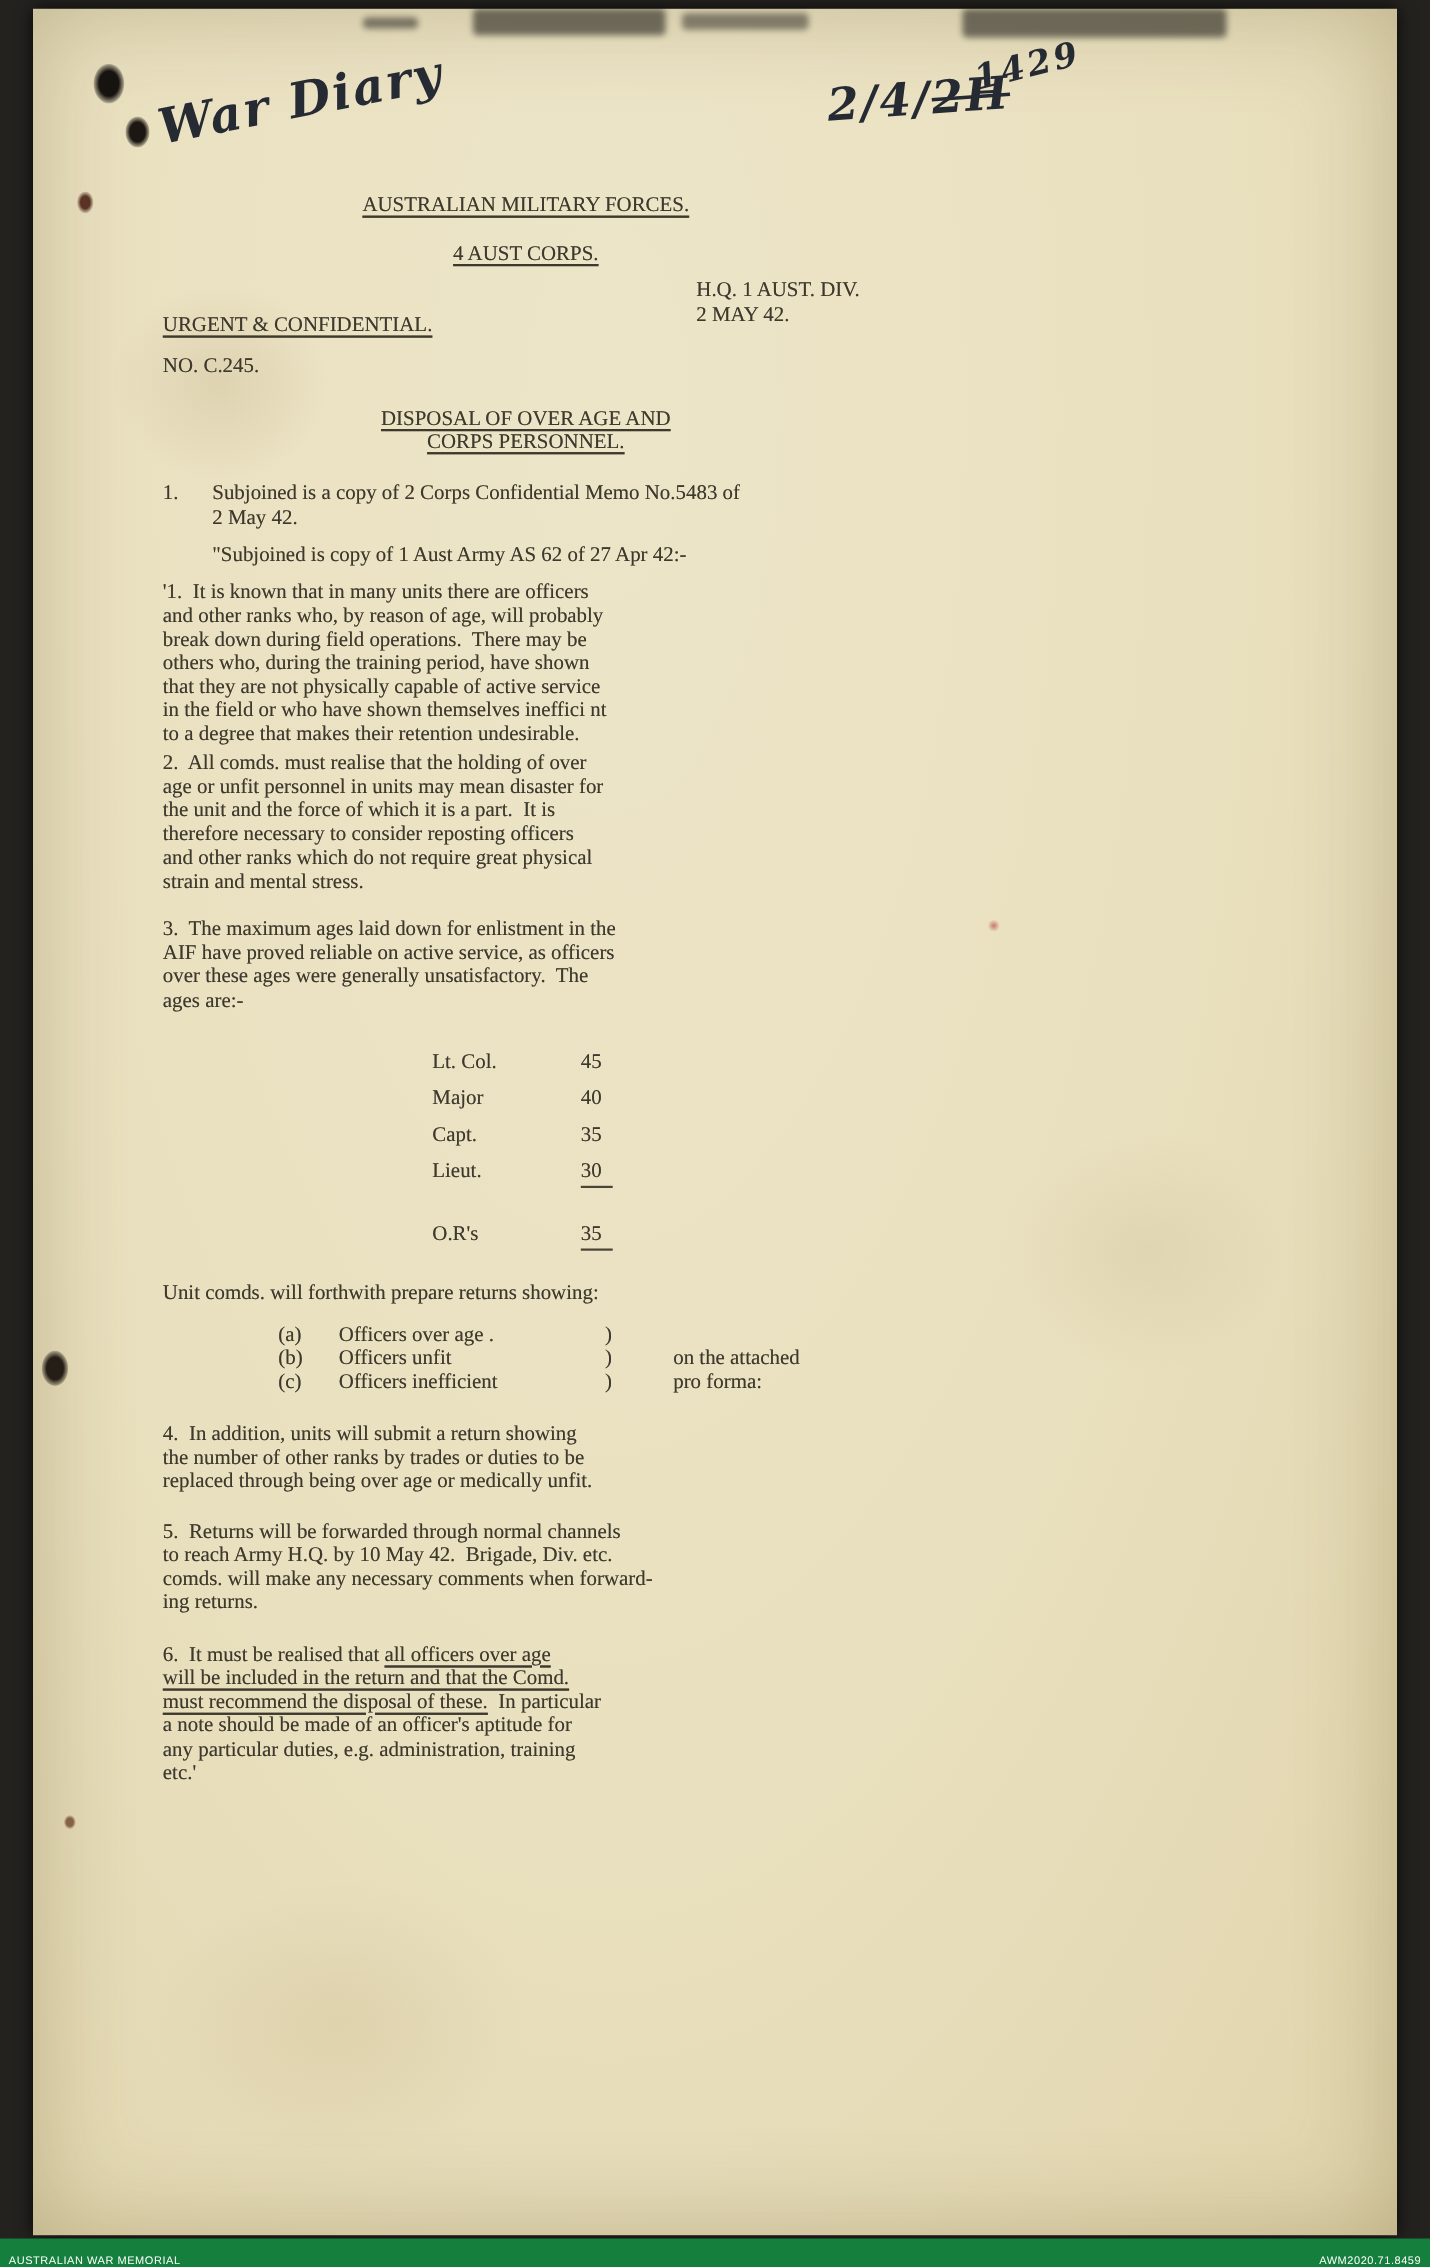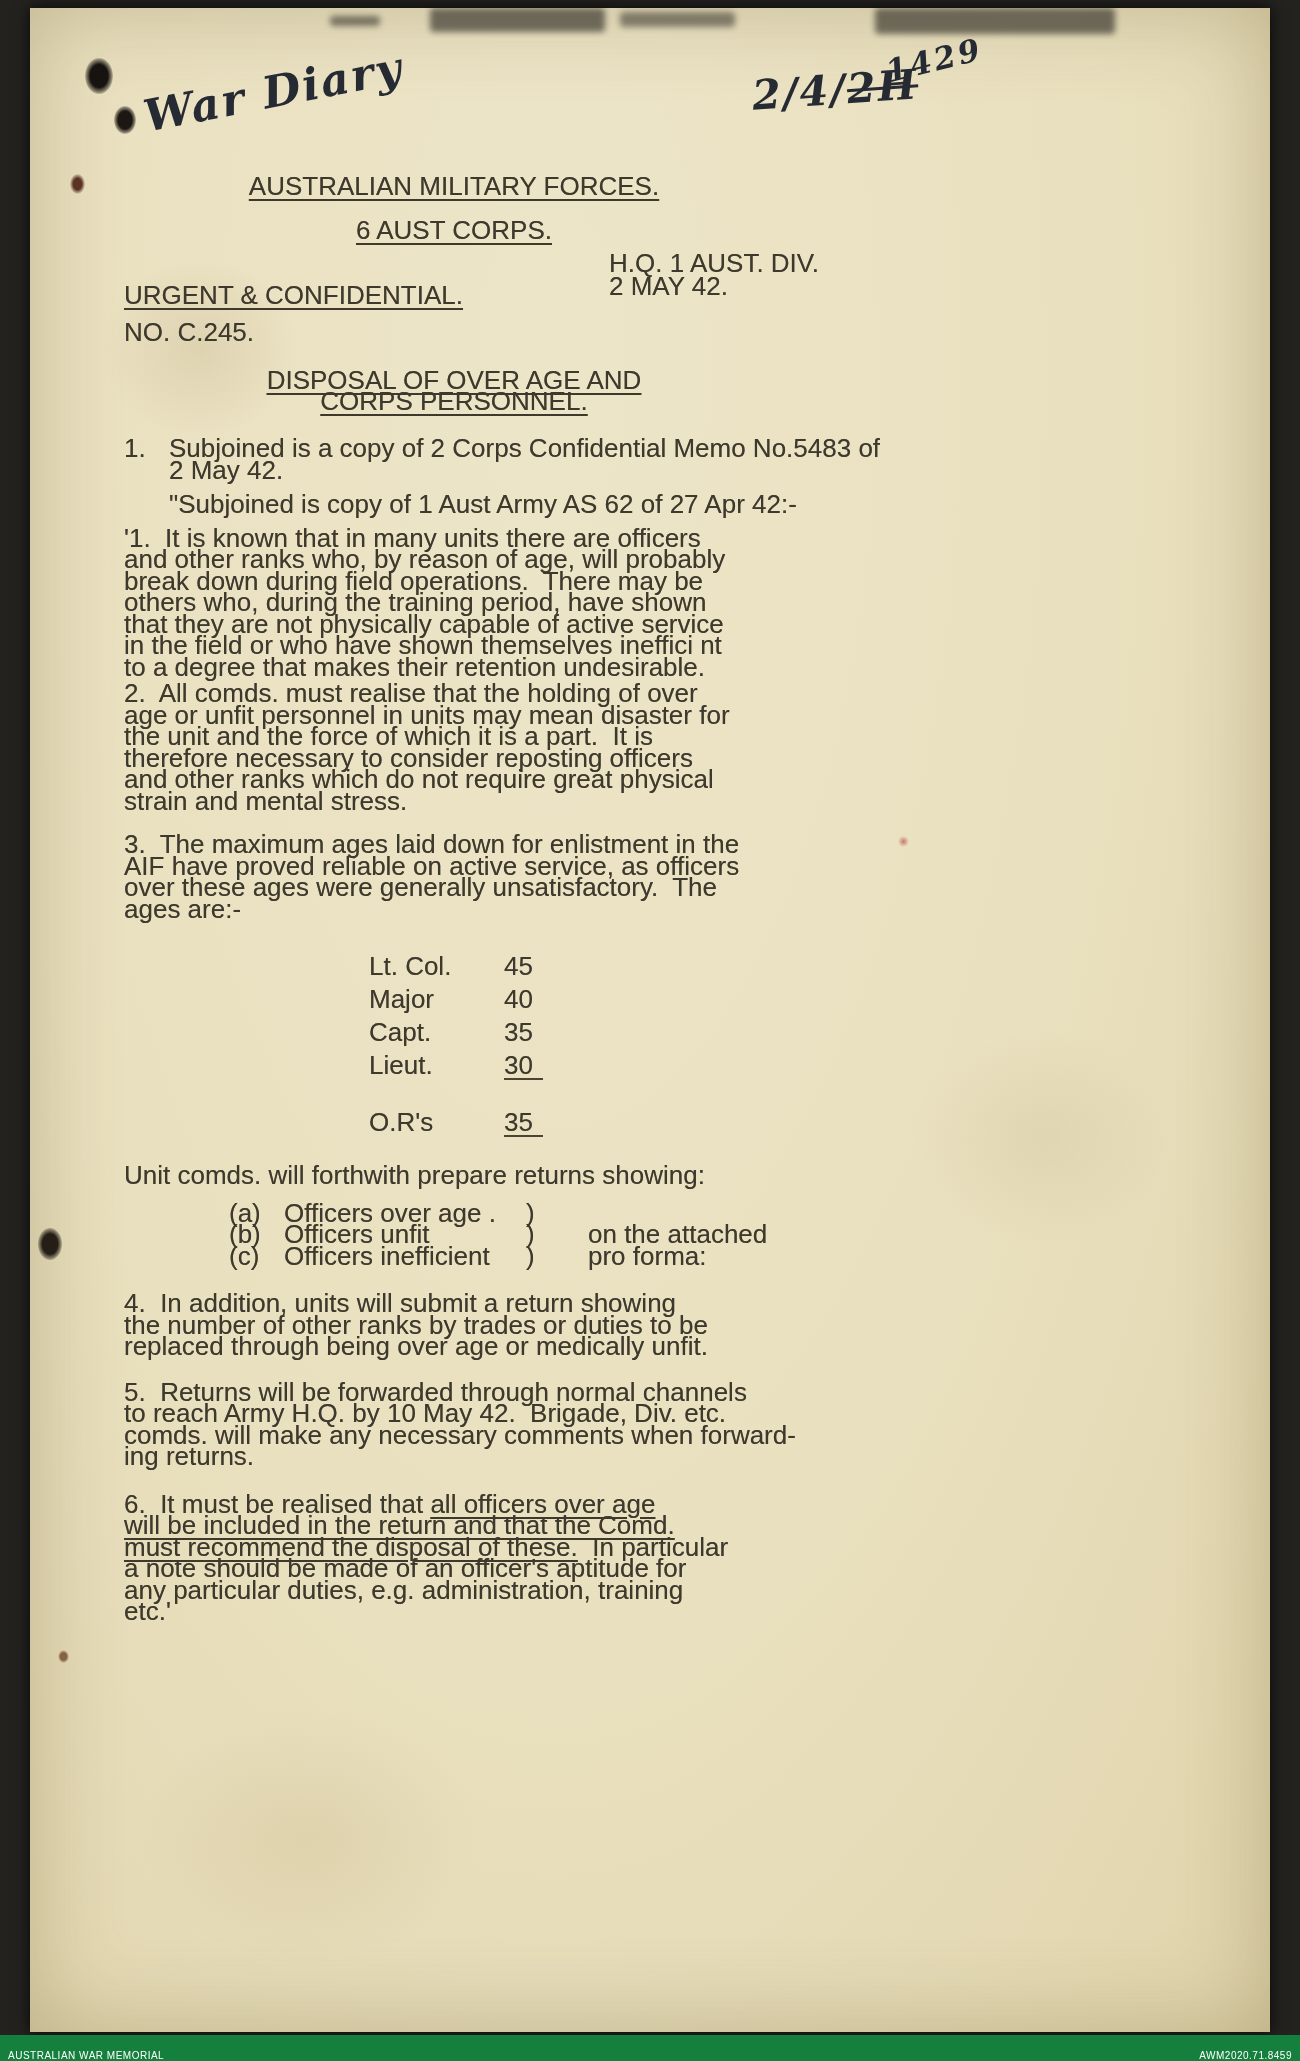"AUSTRALIAN MILITARY FORCES." .content { font-family: Liberation Sans, sans-serif -> Liberation Serif, serif; font-size: 26px -> 19px; left: 94px -> 118px }
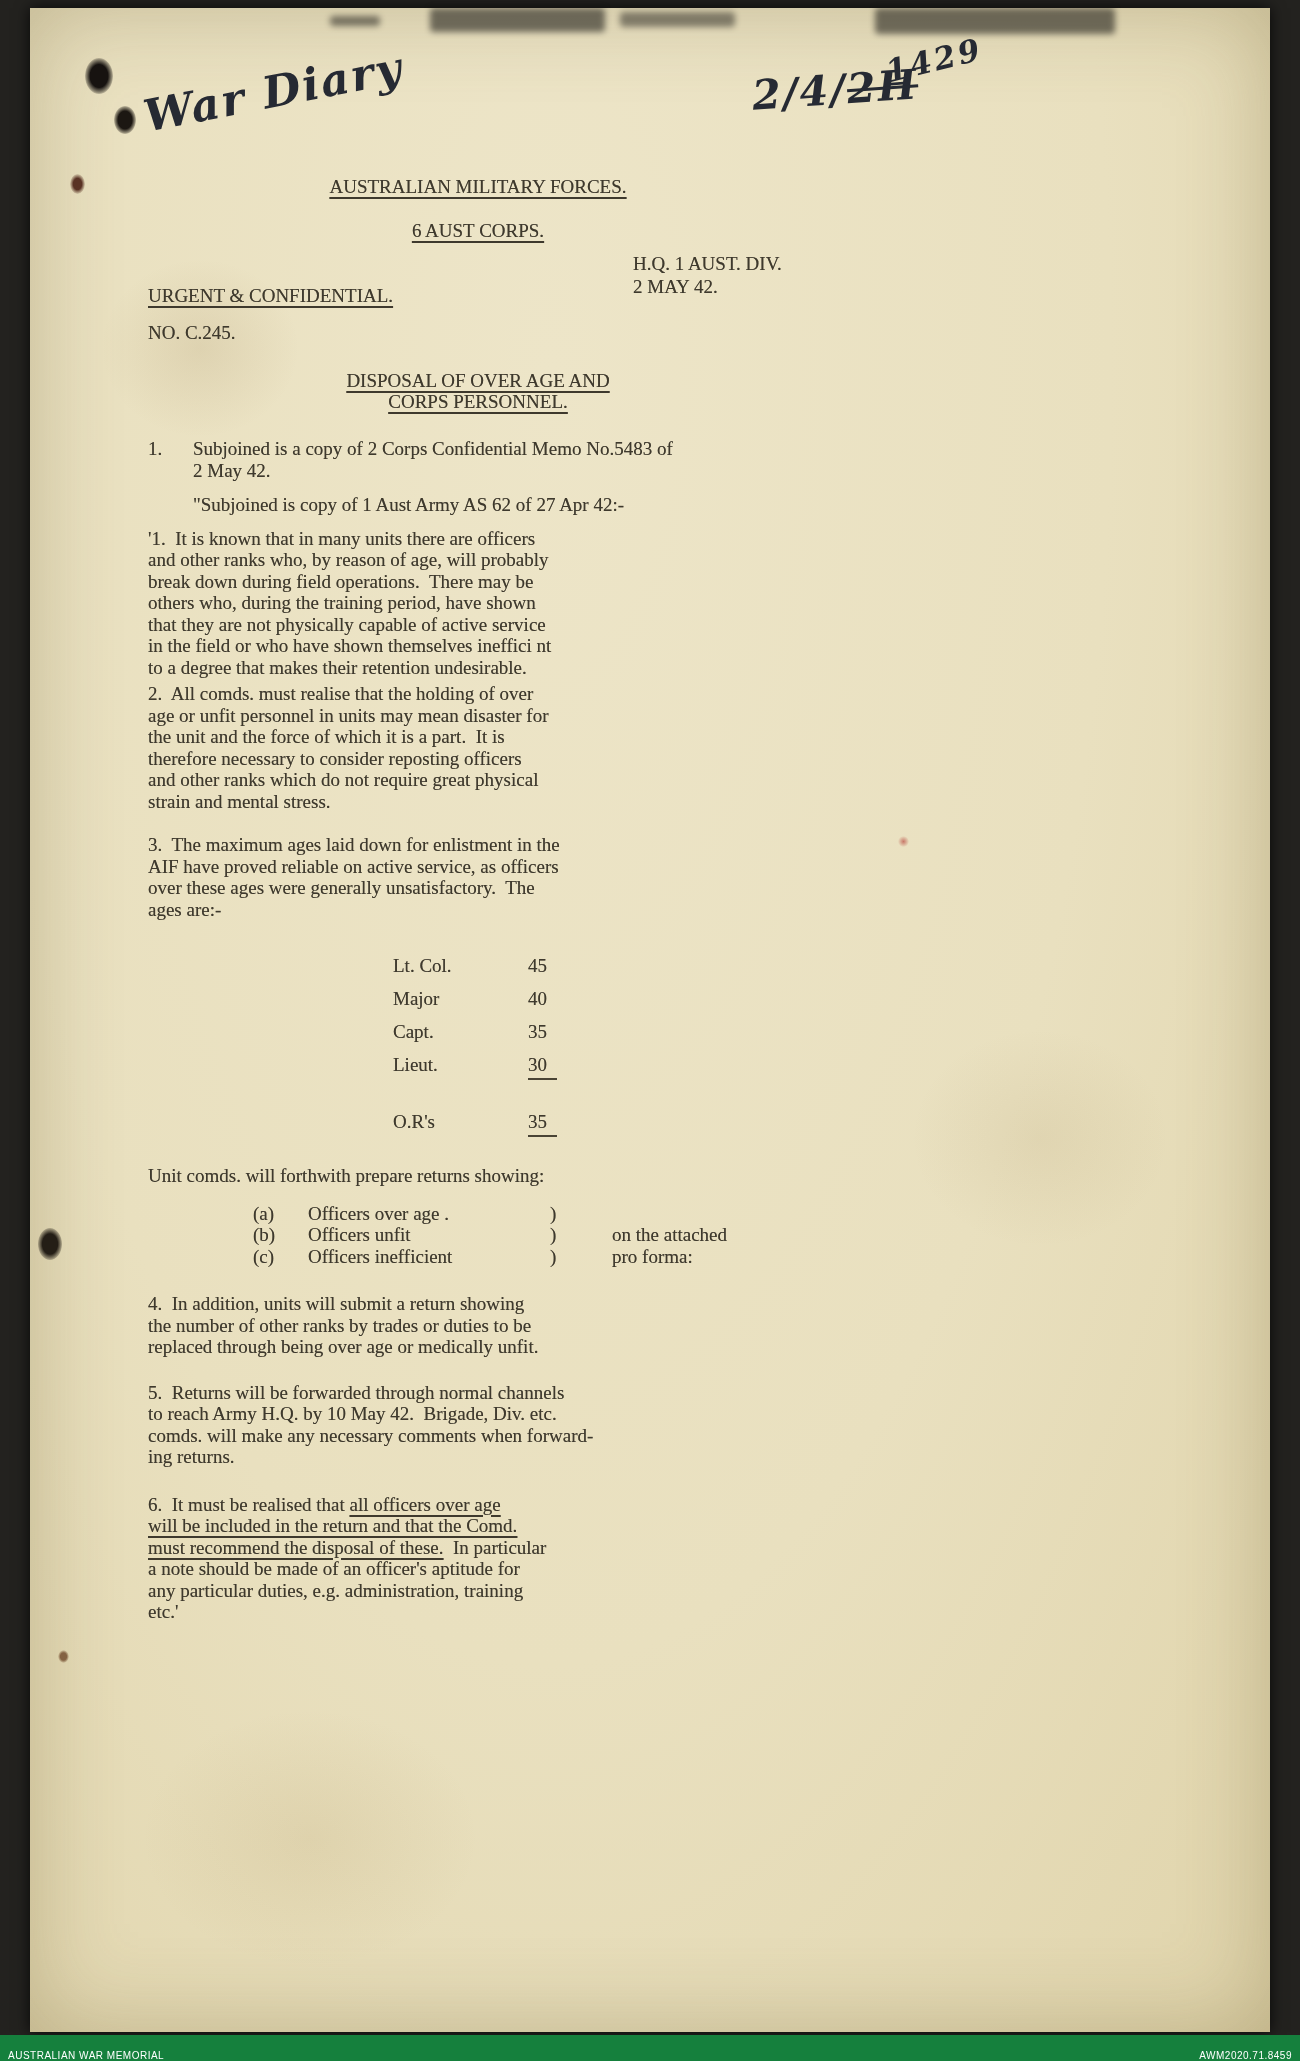"6 AUST CORPS." div.corps { text: 6 -> 4 }
